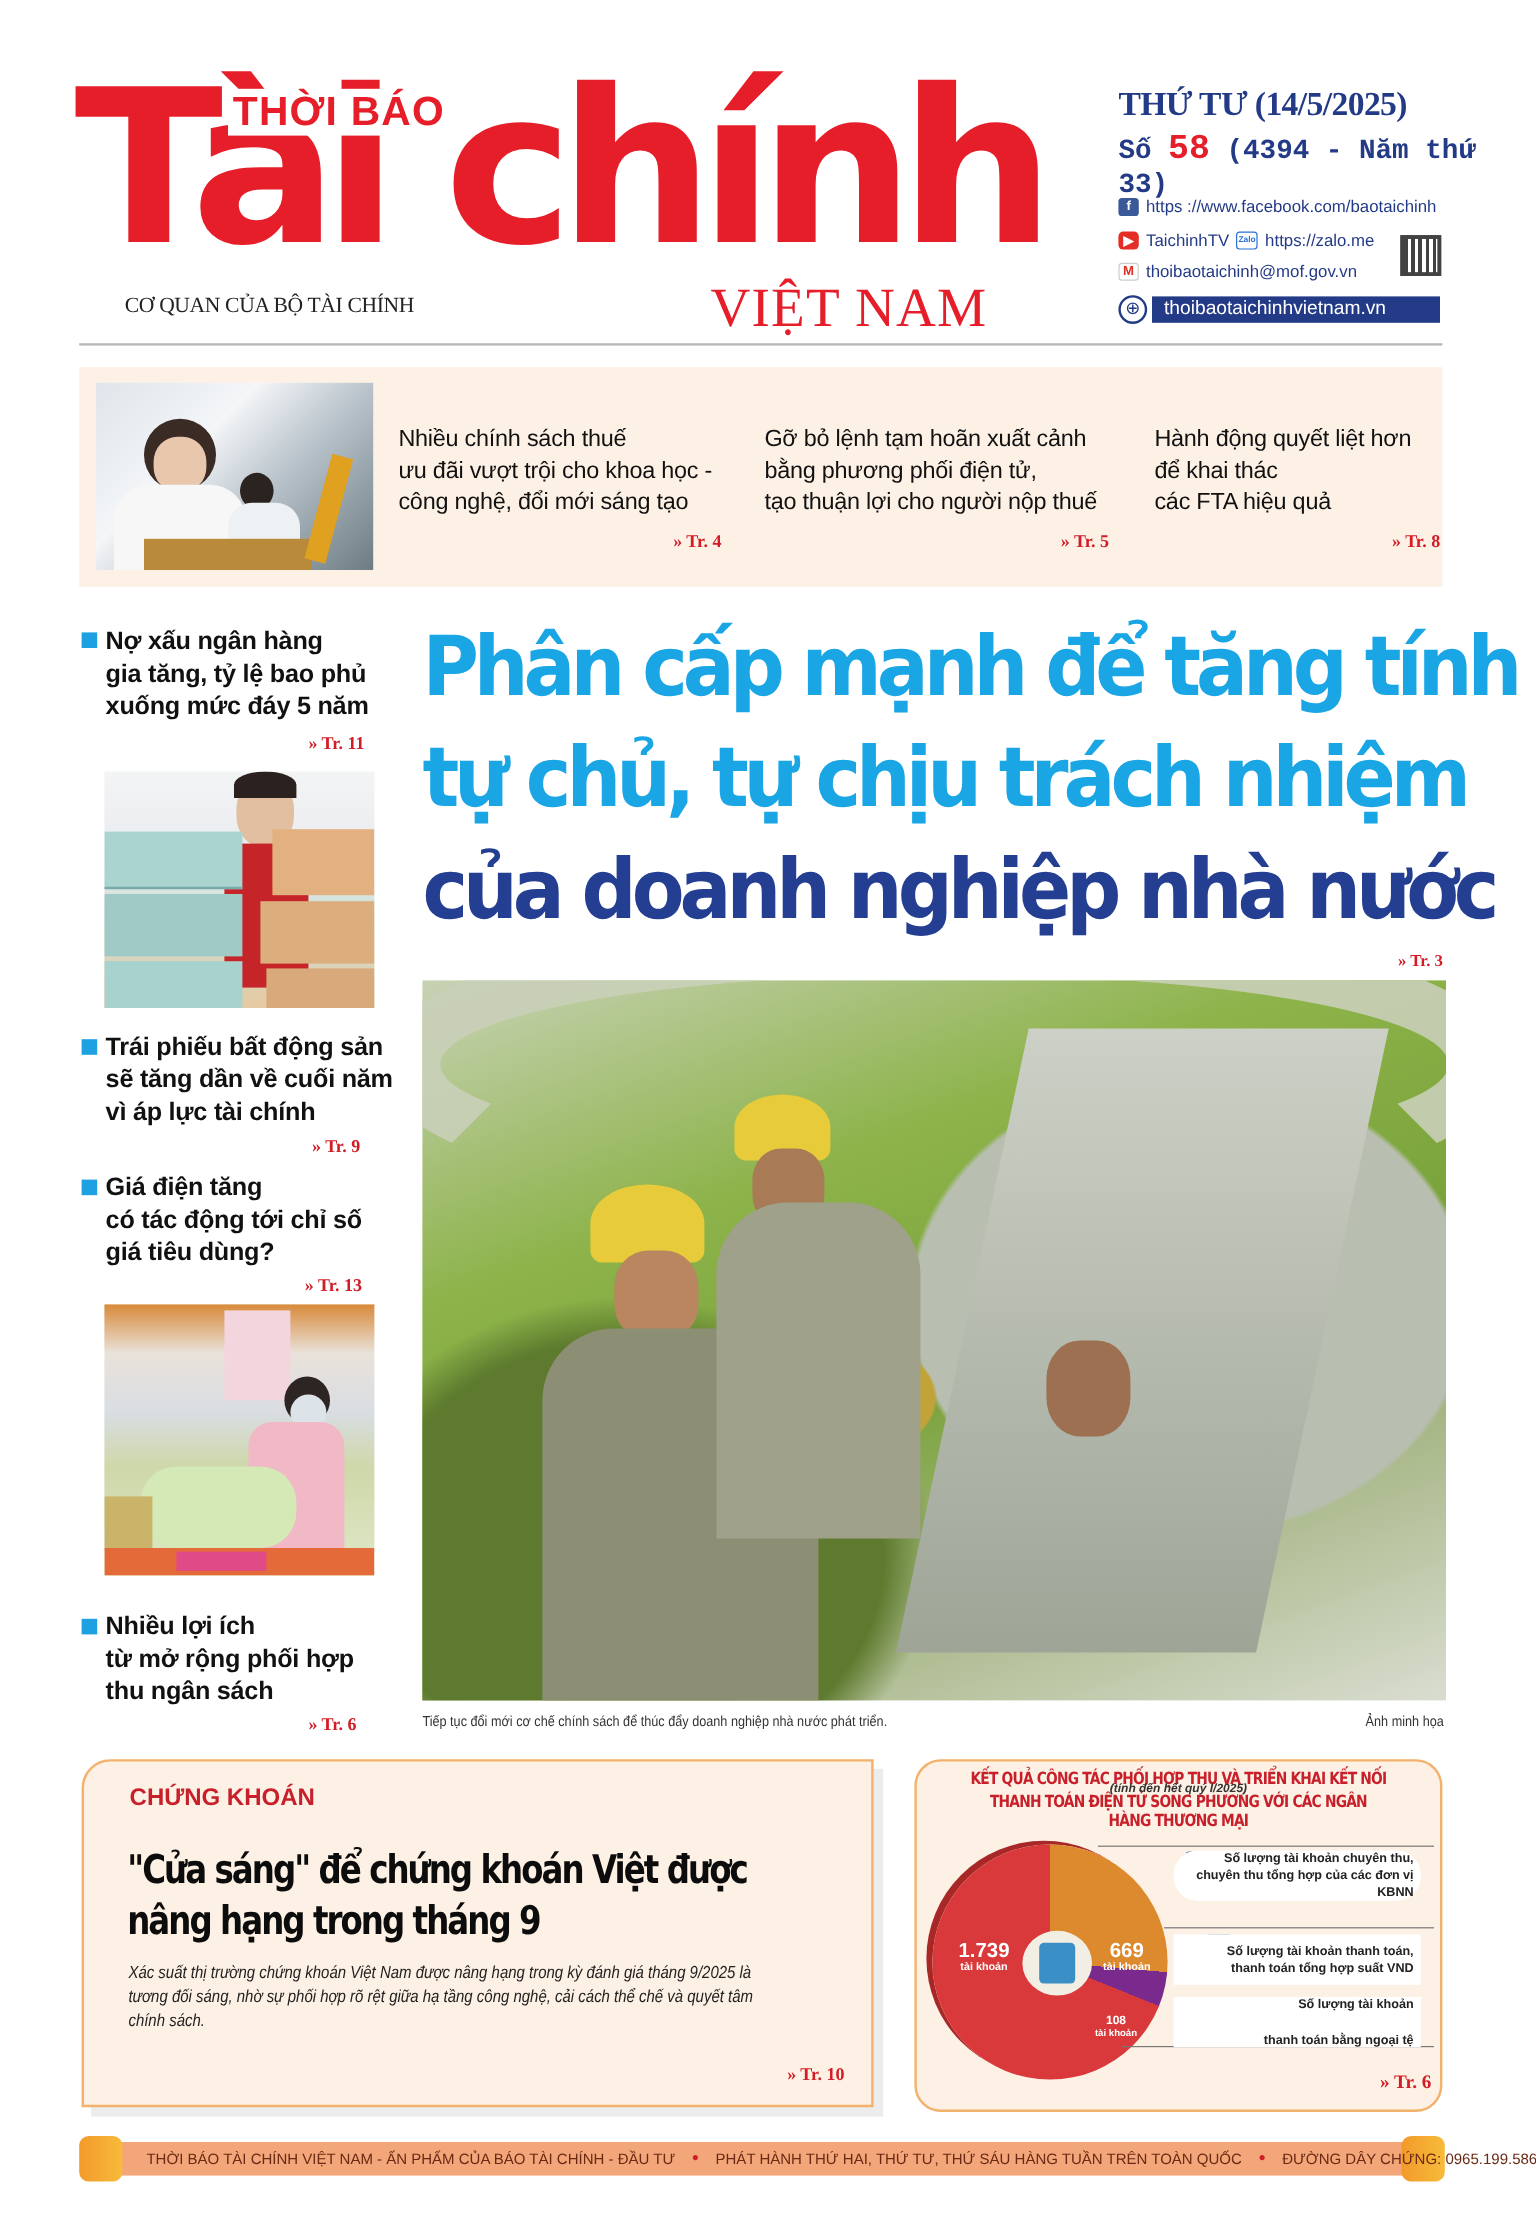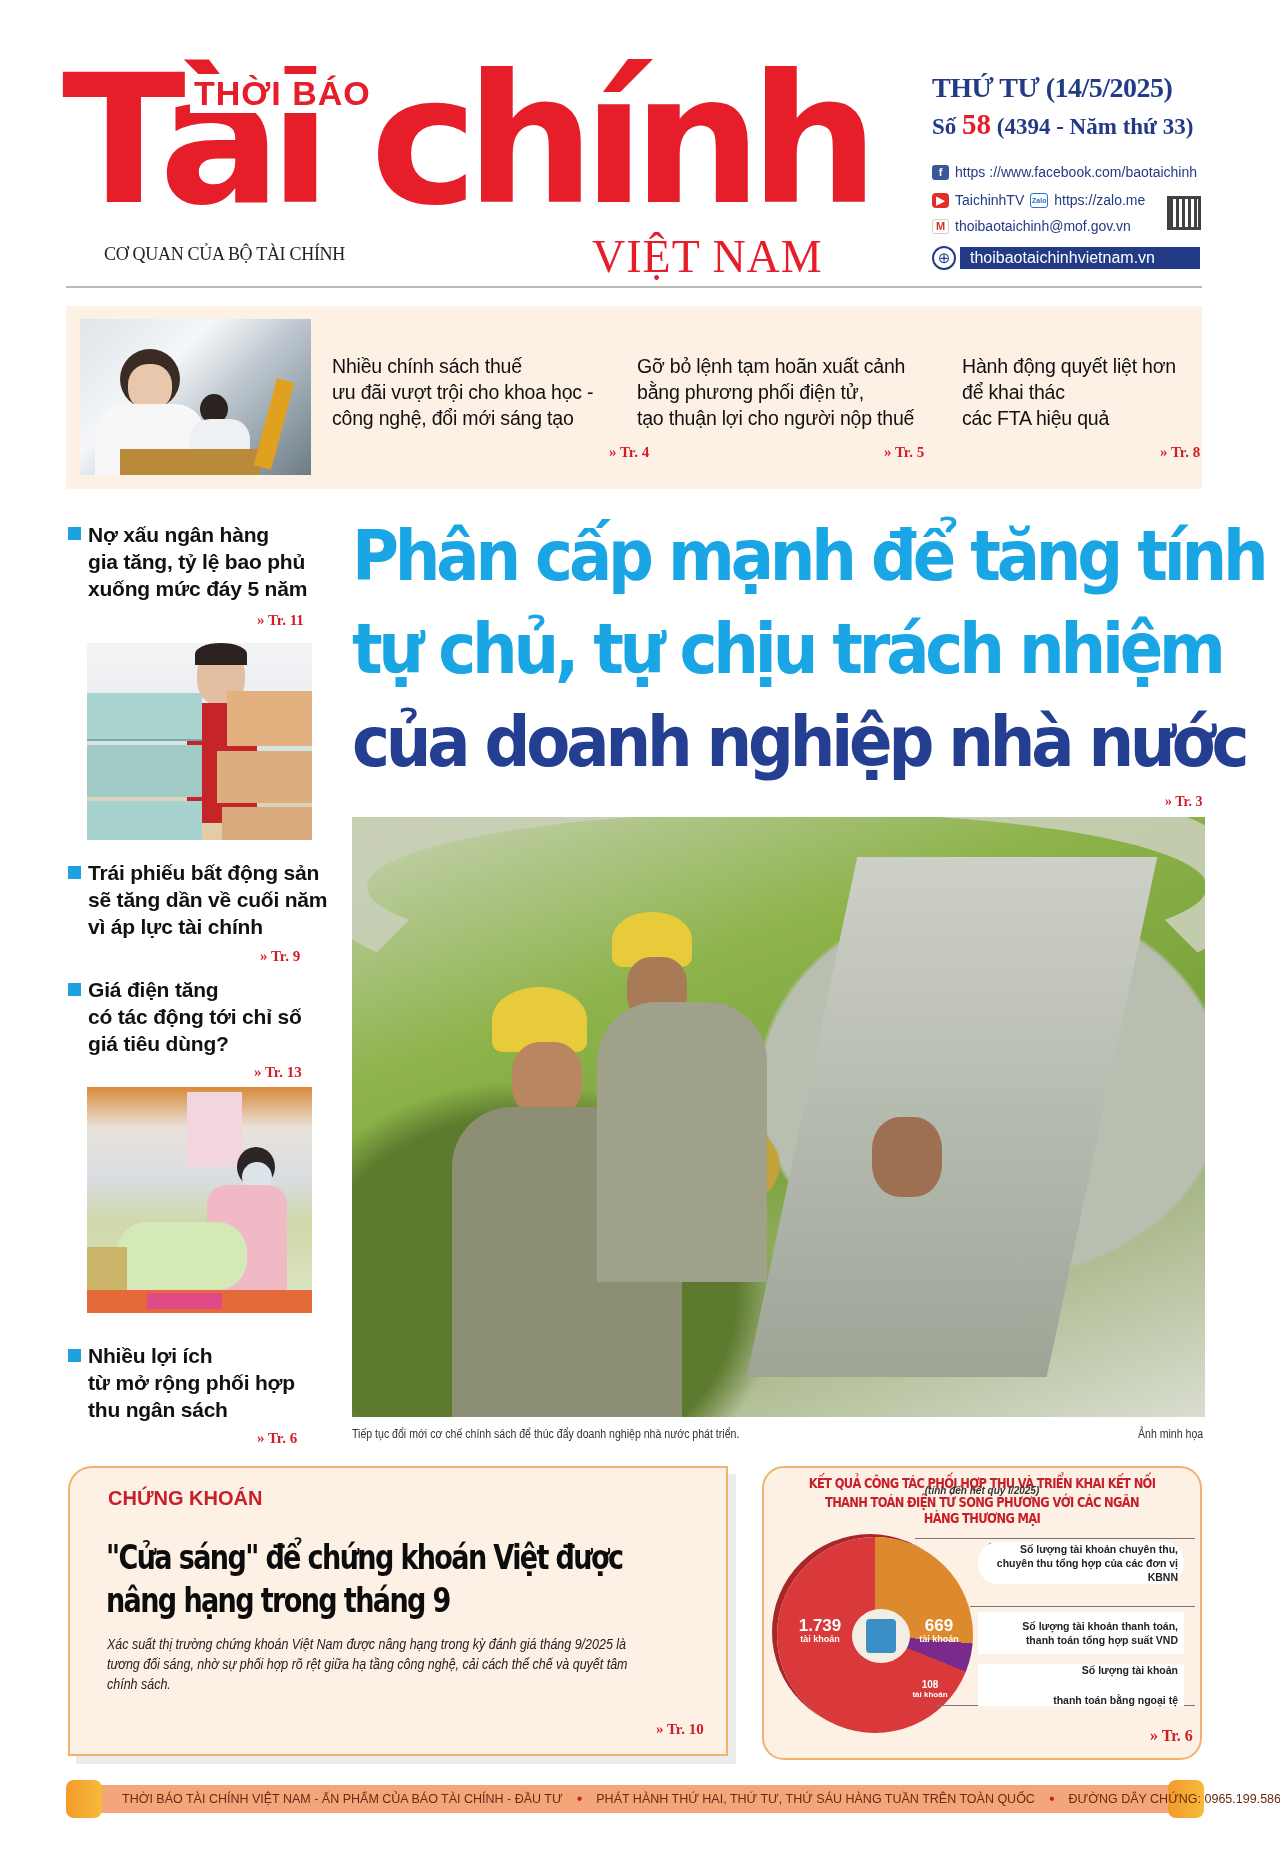"Số 58 (4394 - Năm" .issue-line { font-family: Liberation Serif, serif -> Liberation Mono, monospace }
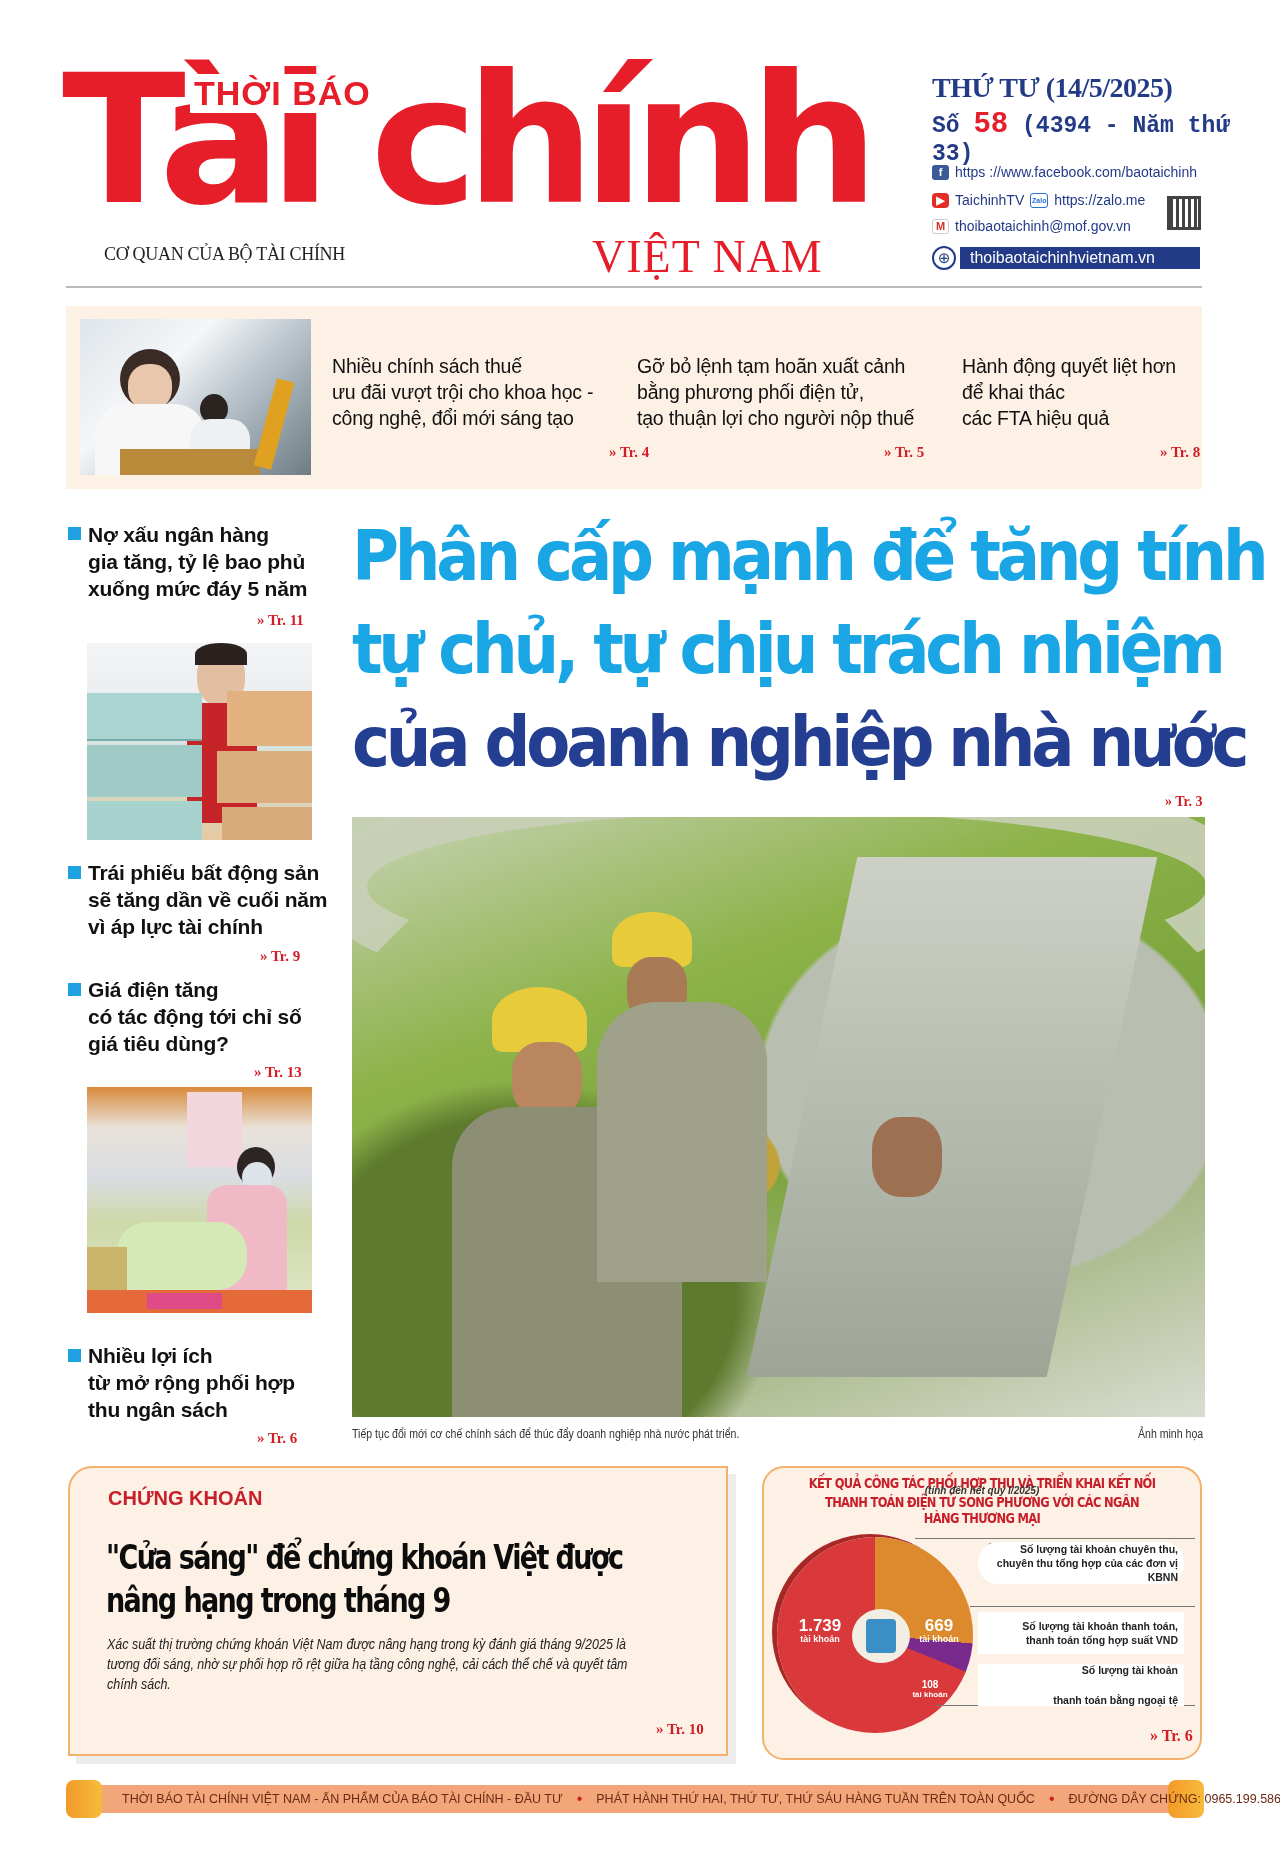"» Tr. 4" div.abs { margin-left: 48px -> none }
